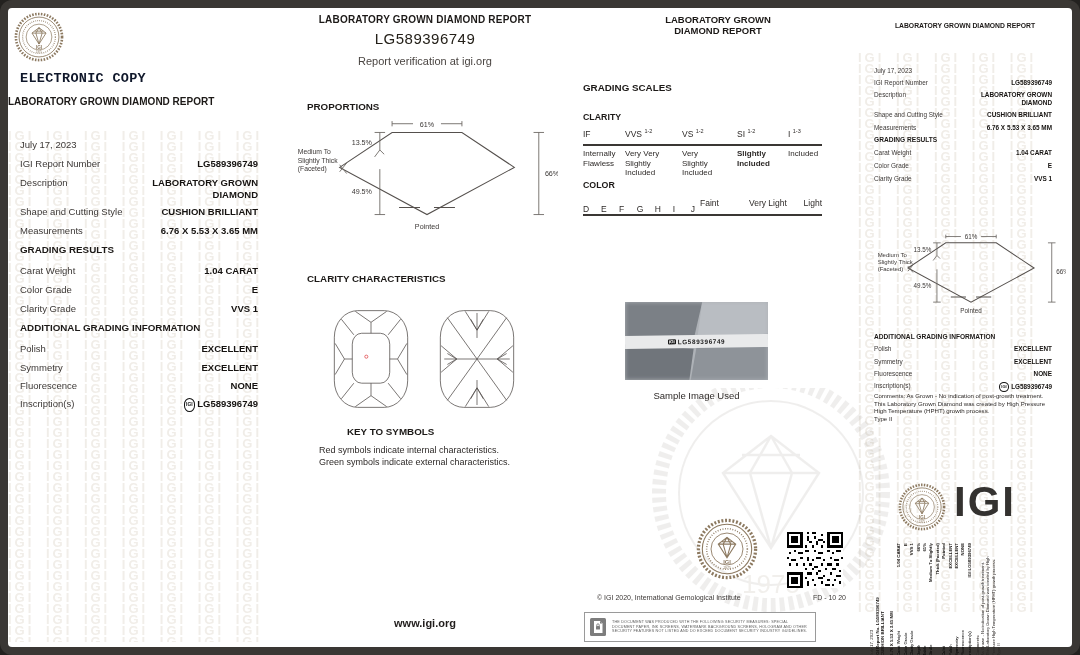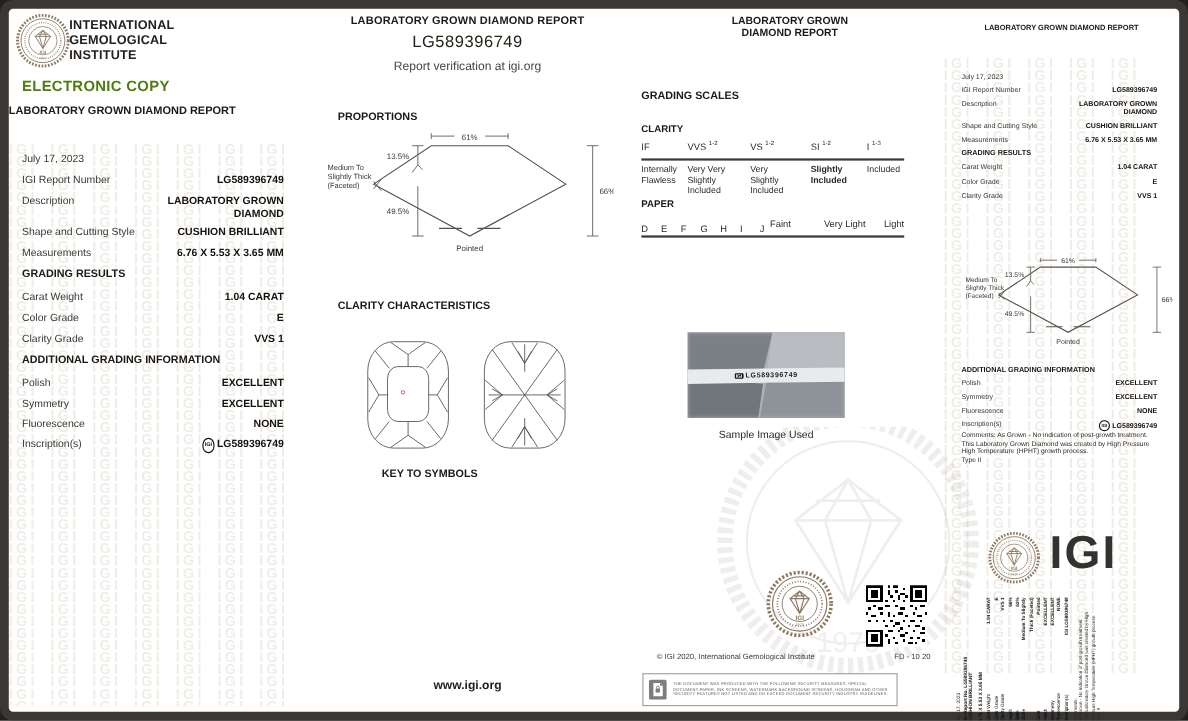"INTERNATIONAL" div.abs { html: <div> <div>INTERNATIONAL</div> <div>GEMOLOGICAL</div> <div>INSTITUTE</div> </div> -> none }
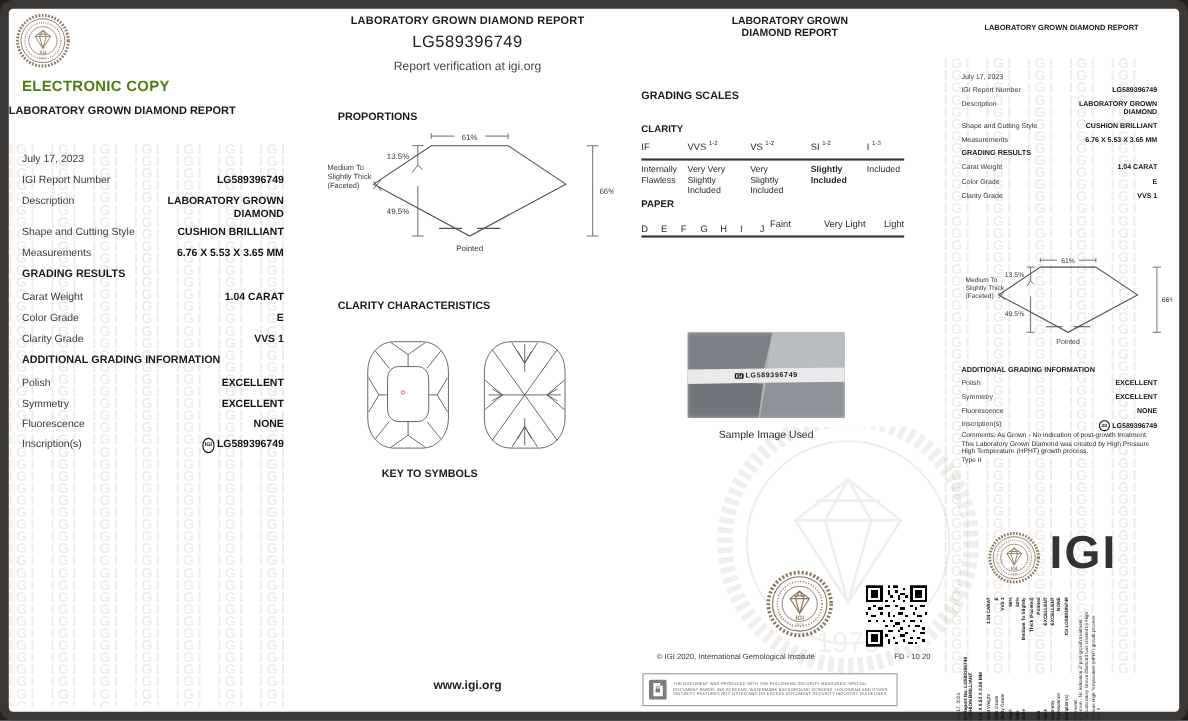"ELECTRONIC COPY" div.abs { color: #4d7c0f -> #0f172a; font-family: none -> Liberation Mono, monospace }
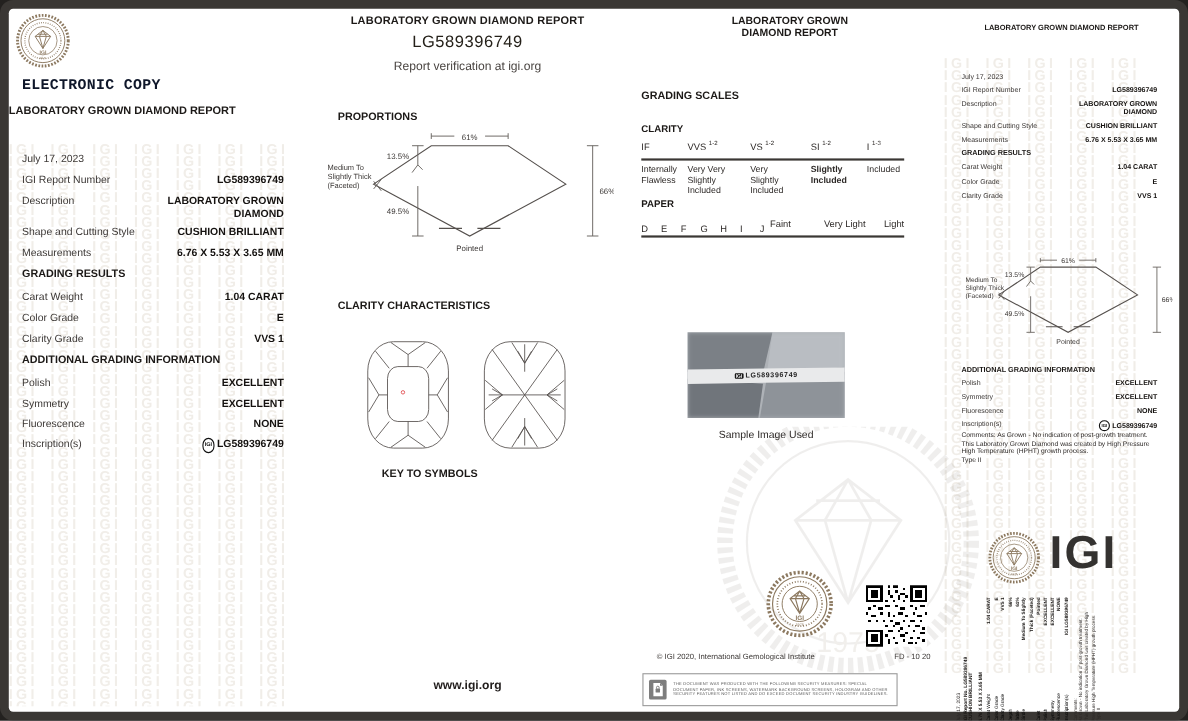"PAPER" div.abs { text: PAPER -> COLOR }
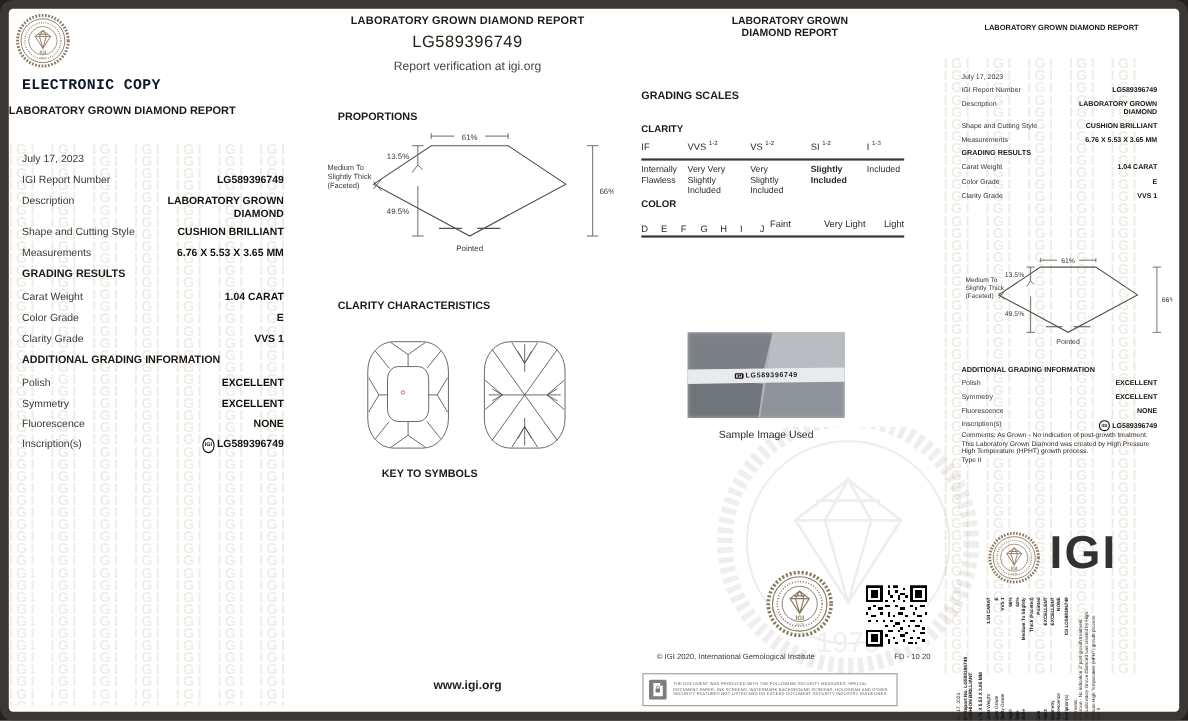"Red symbols indicate internal" div.abs { html: none -> <div> <div>Red symbols indicate internal characteristics.</div> <div>Green symbols indicate external characteristics.</div> </div> }
